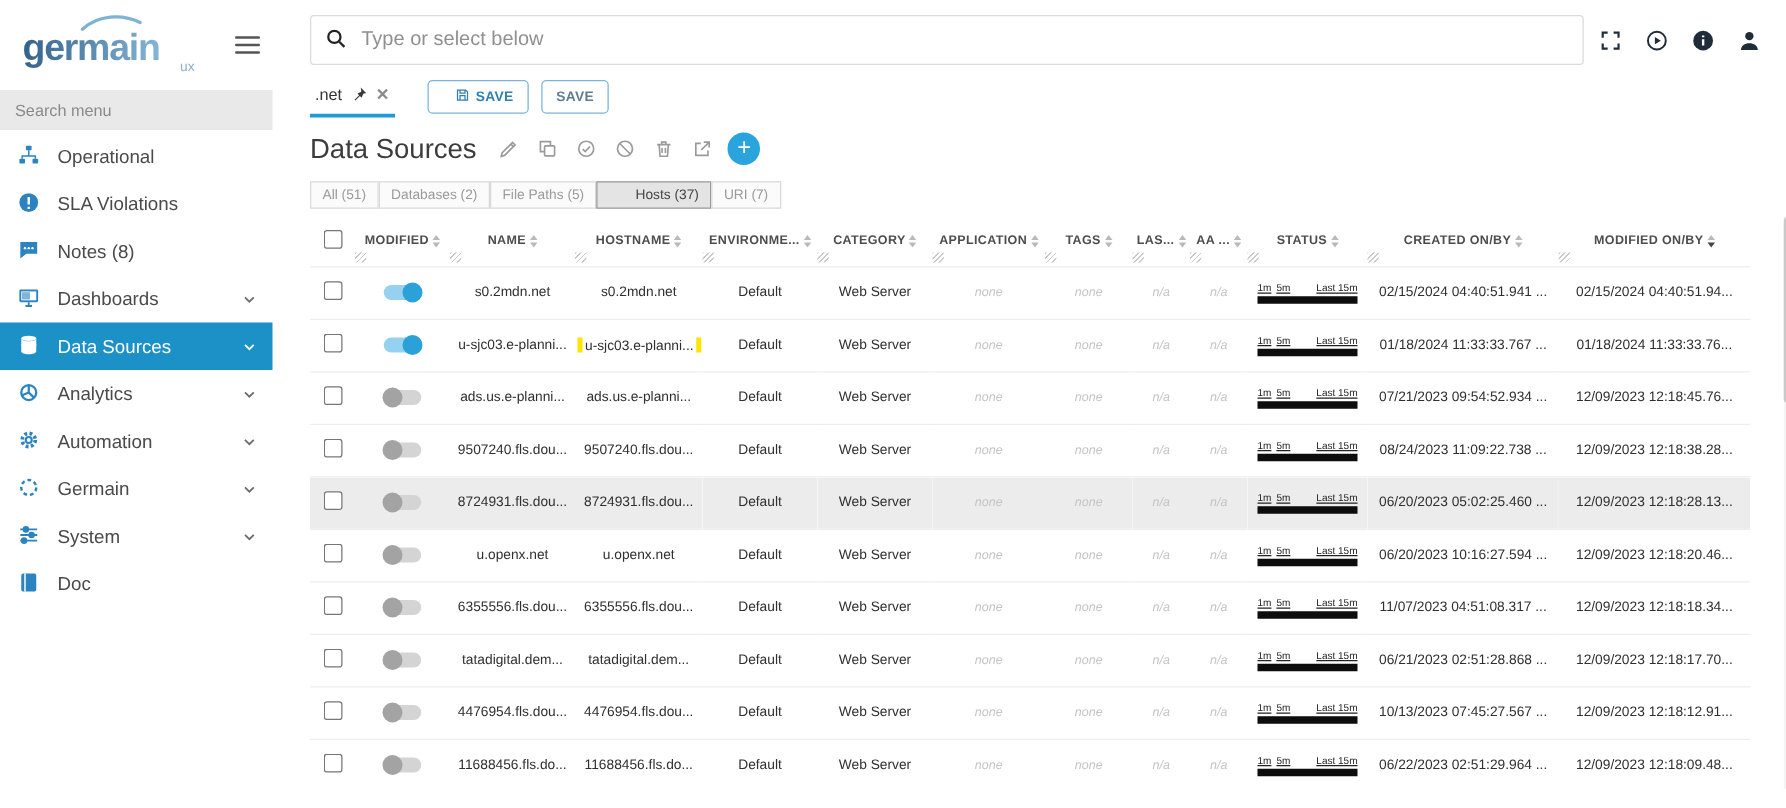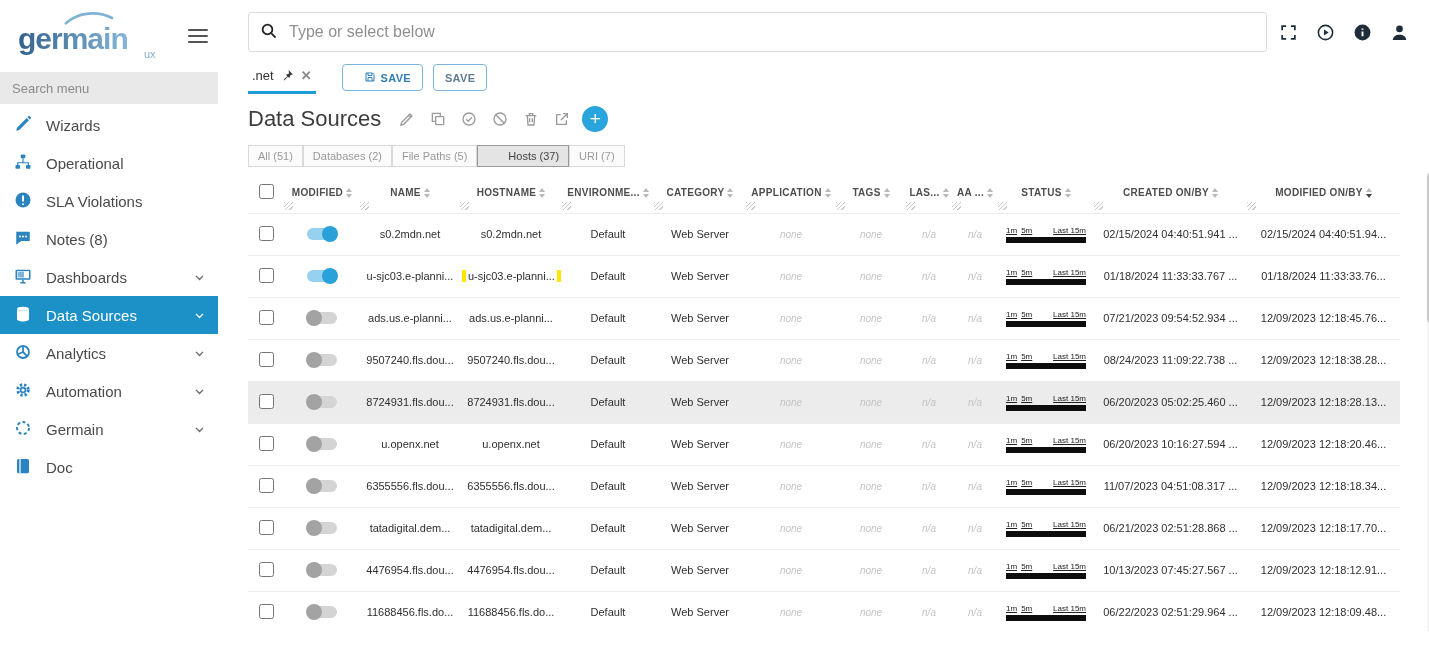"Wizards" div.nav-item { html: <div> <span> <svg> <path></path> </svg> </span> <span>Wizards</span> <span> <svg> <path></path> </svg> </span> </div> -> none }
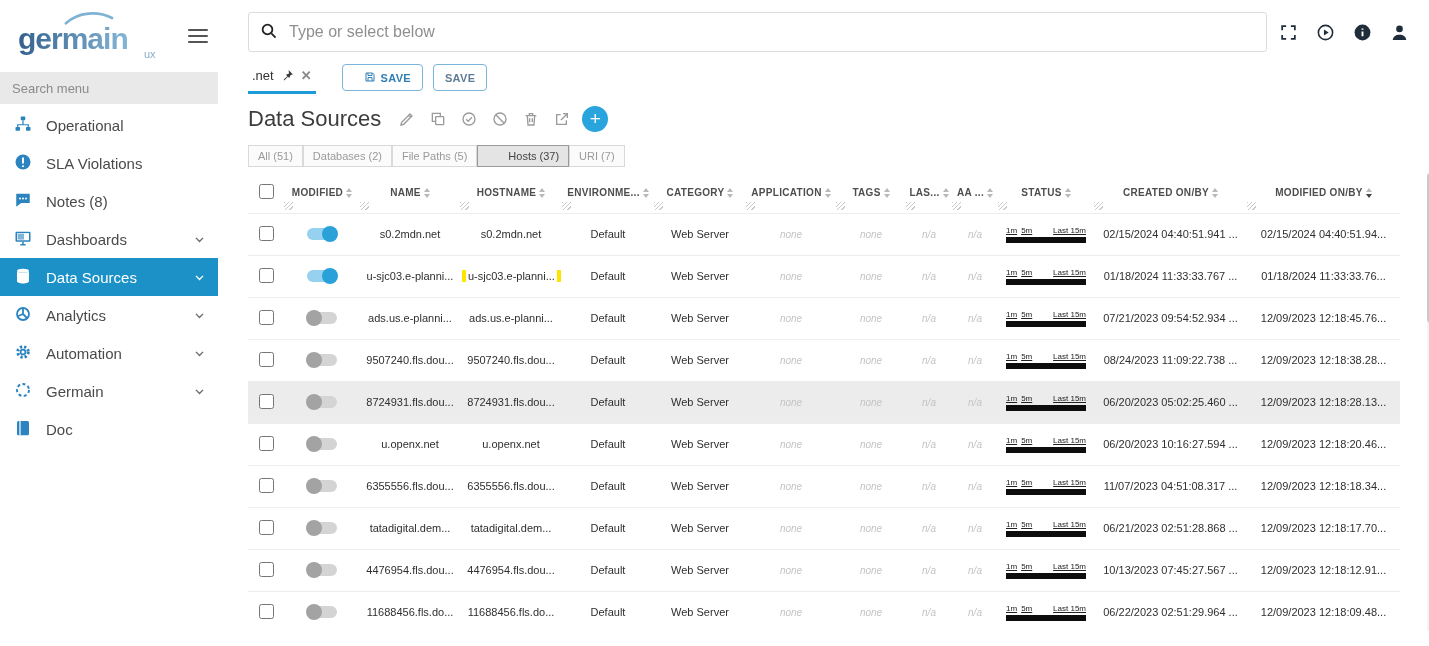"System" div.nav-item { html: none -> <div> <span> <svg> <path></path> <circle></circle> <circle></circle> <circle></circle> </svg> </span> <span>System</span> <span> <svg> <path></path> </svg> </span> </div> }
